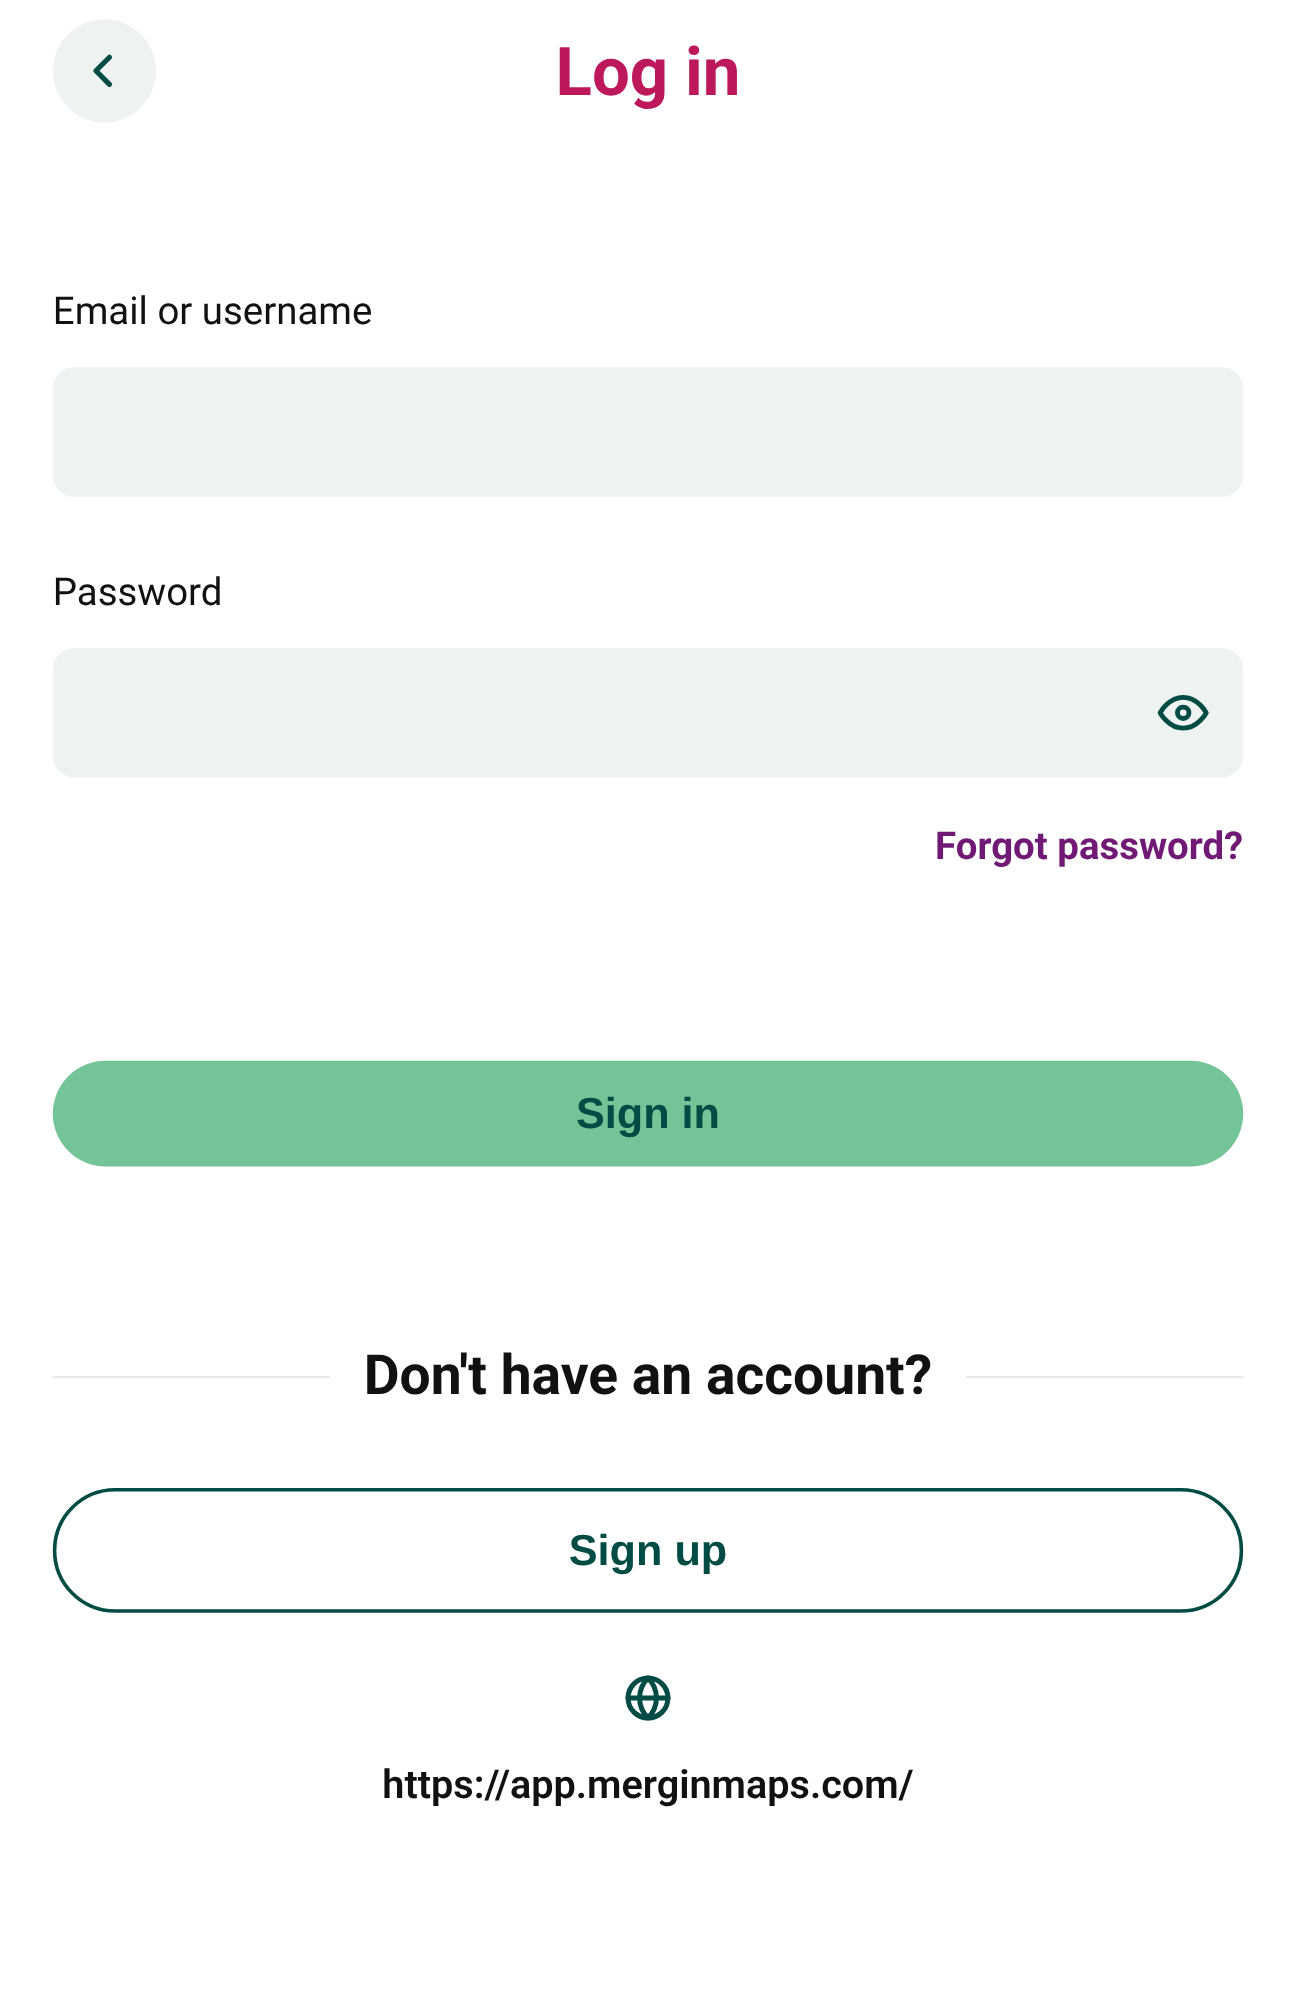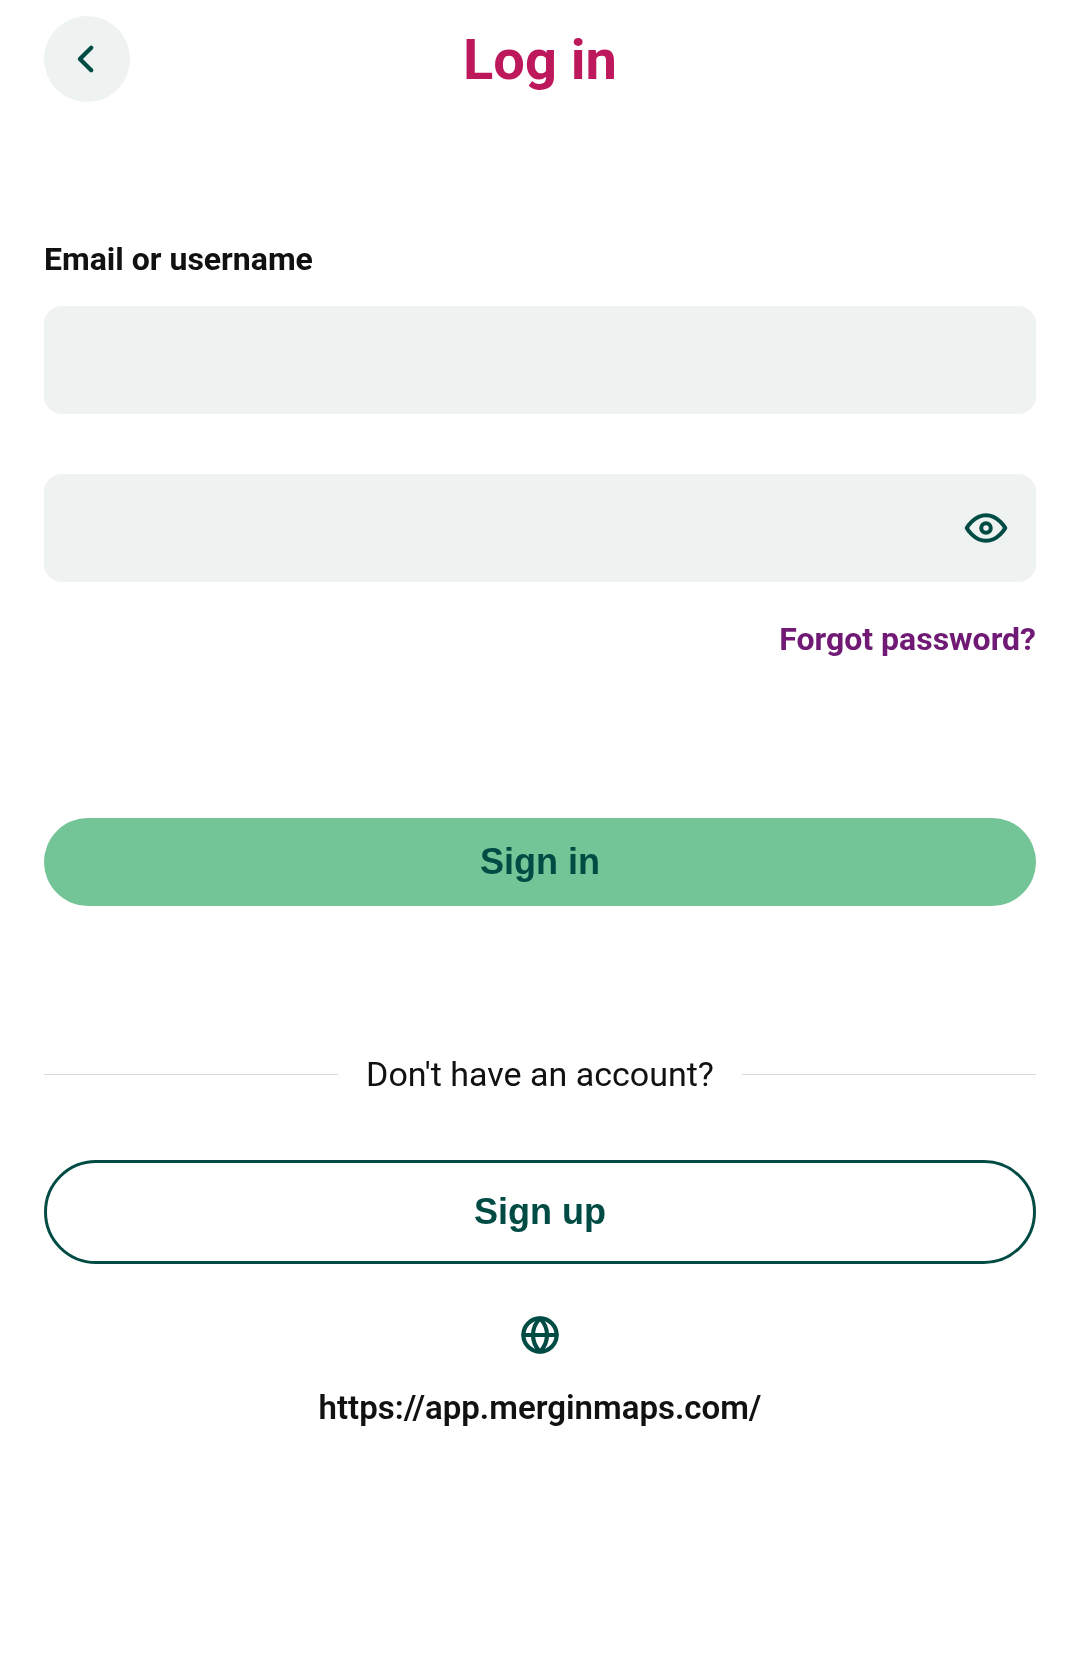"Email or username" .field-label { font-weight: 700 -> 400 }
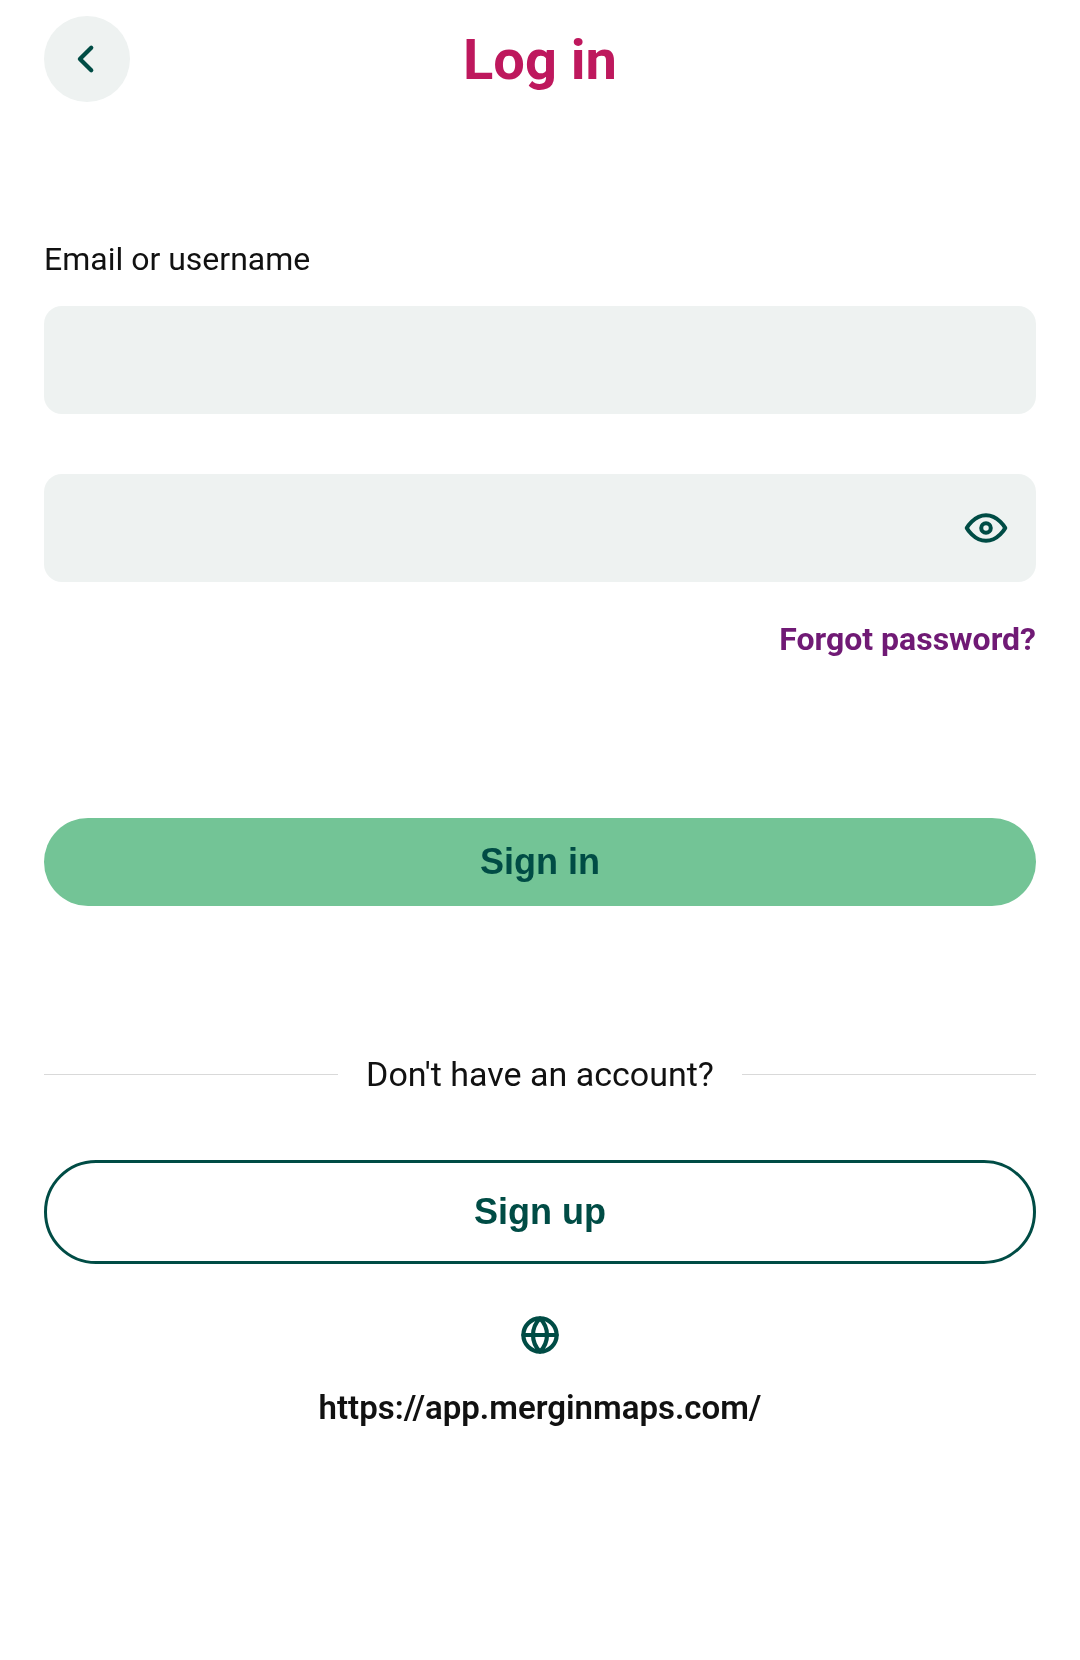"Password" div.field-label { html: none -> <div>Password</div> }
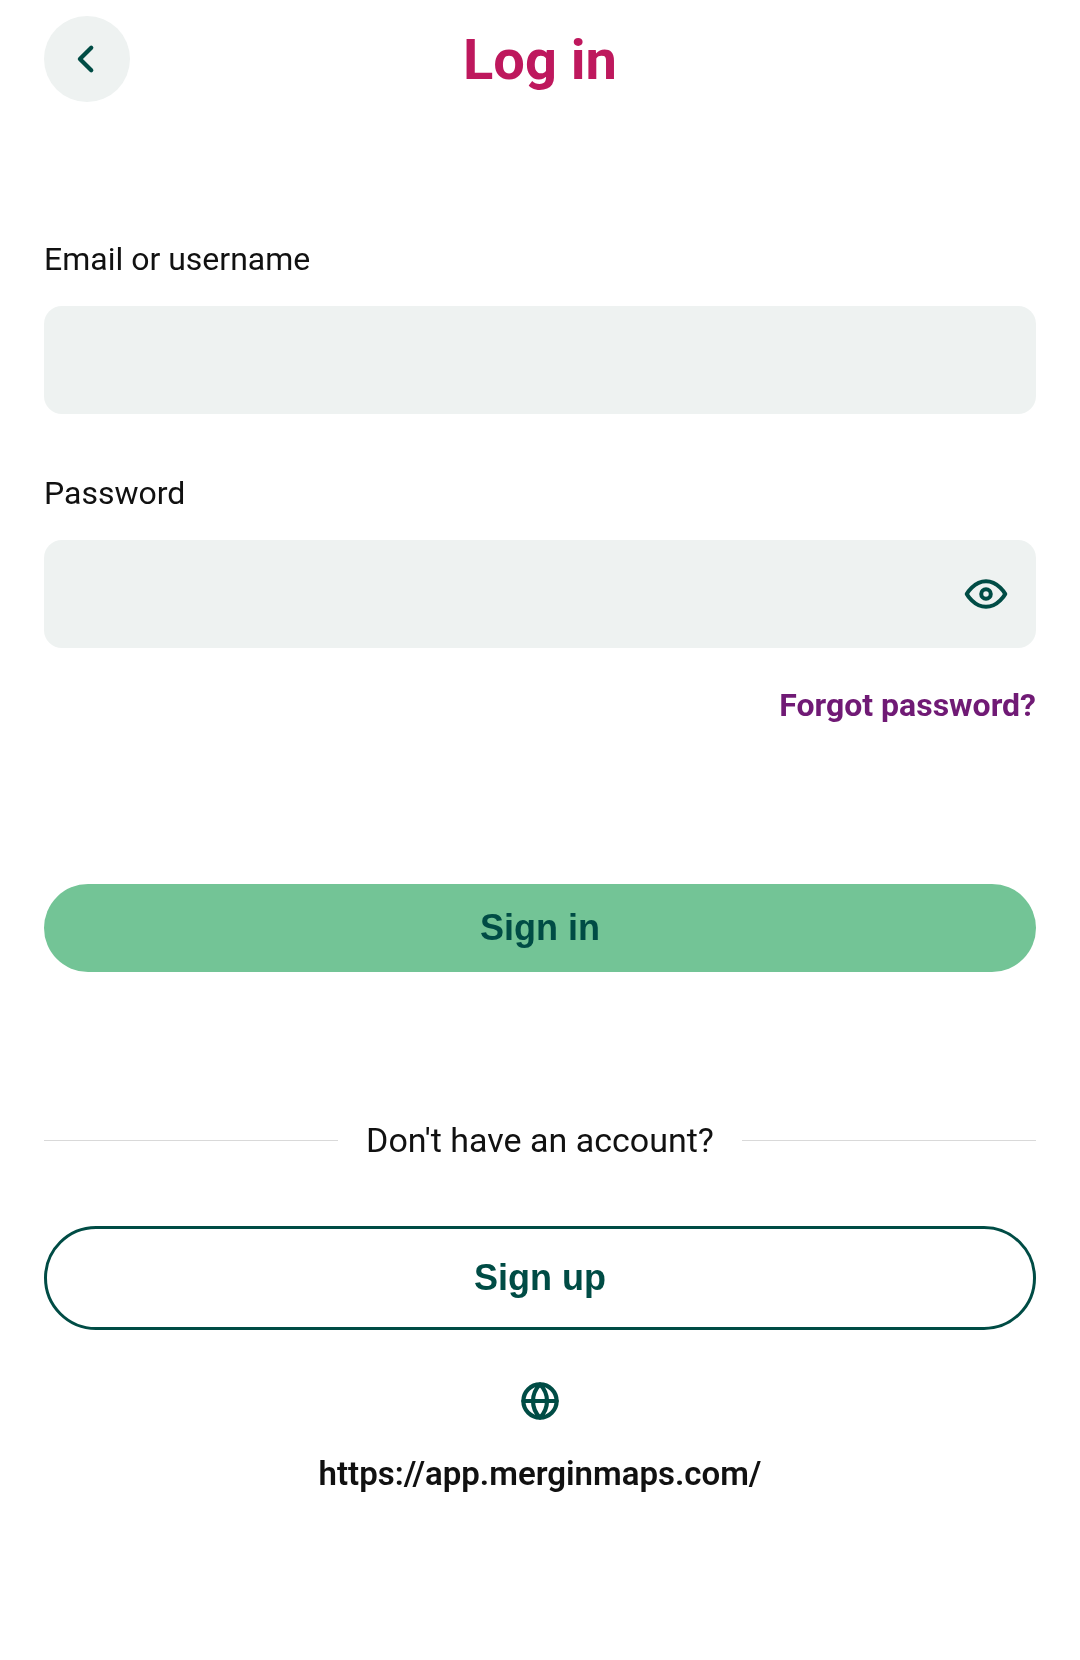"Don't have an account?" .divider-text { font-size: 34px -> 46px; font-weight: 400 -> 700 }
